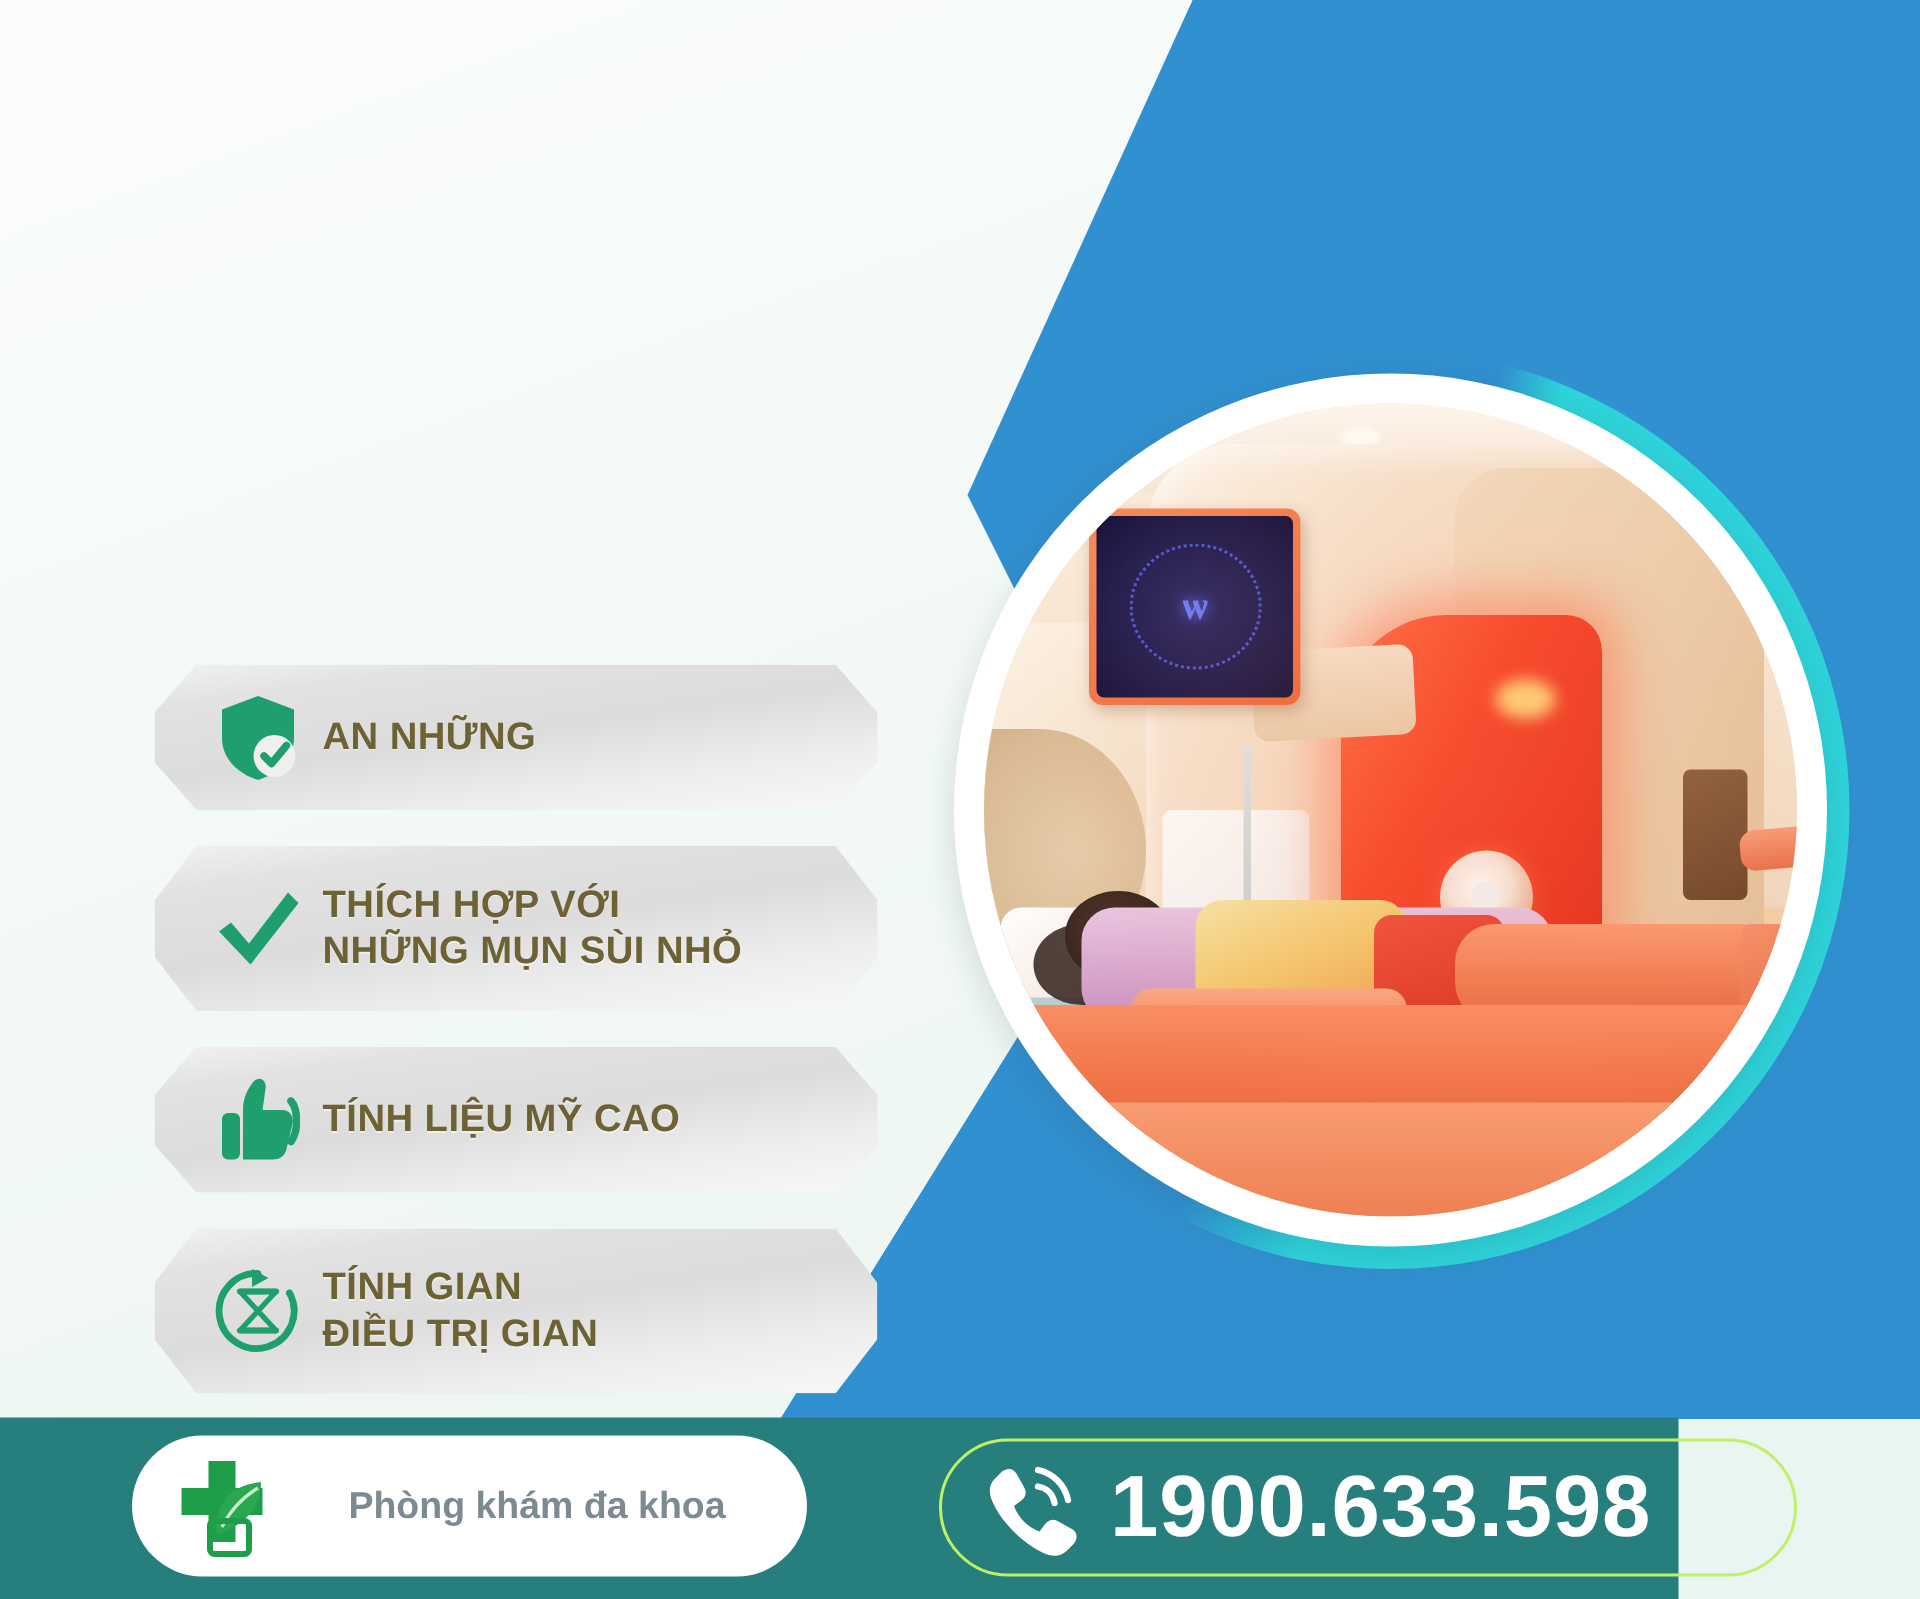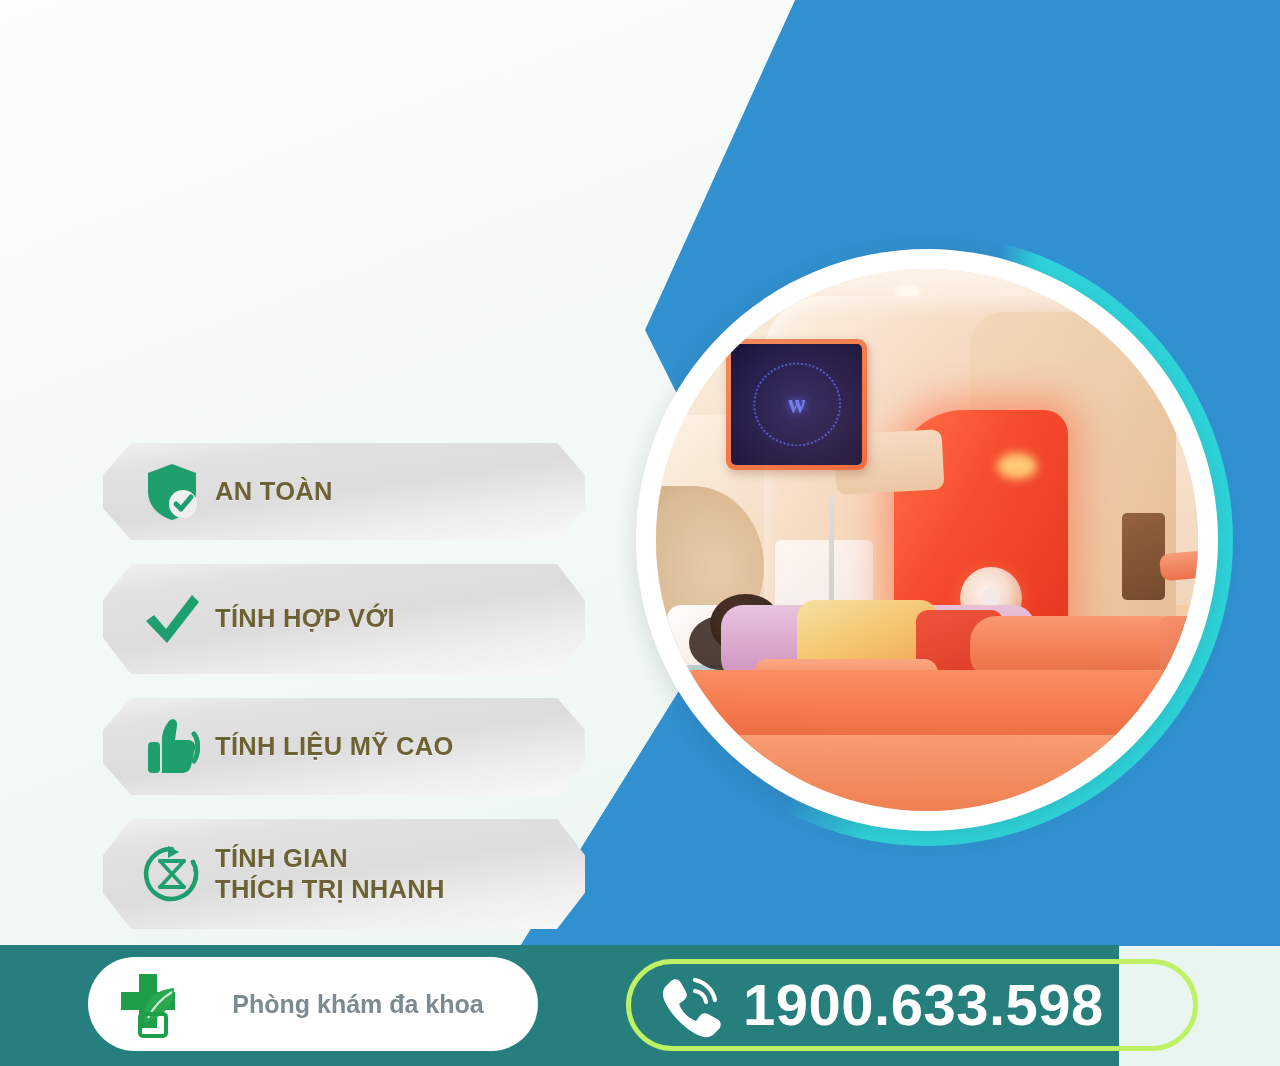"AN TOÀN" span { text: TOÀN -> NHỮNG }
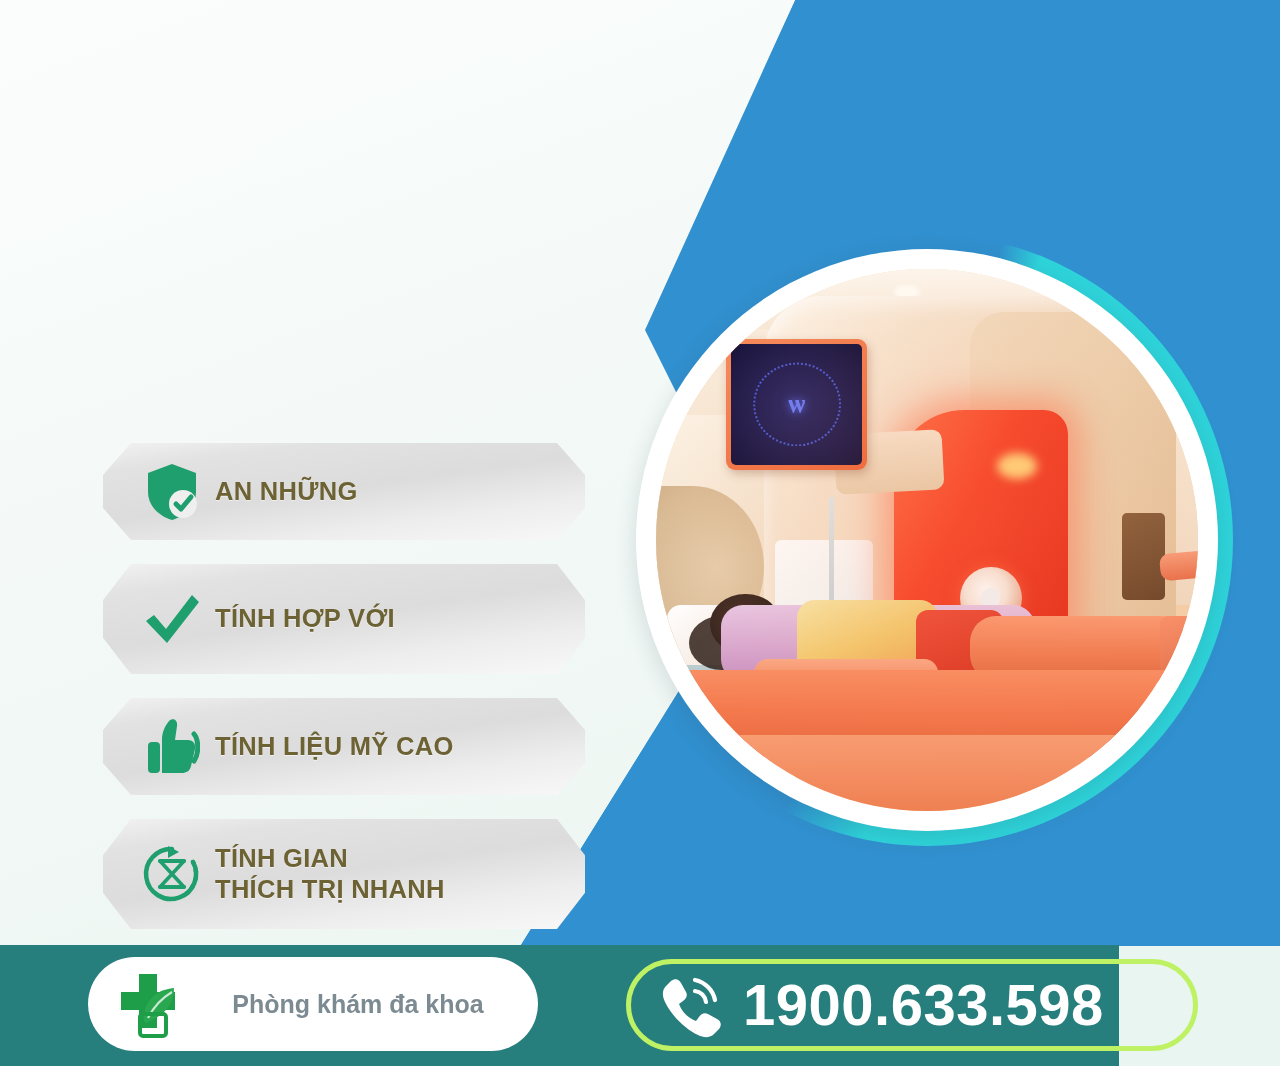"TÍNH HỢP VỚI" span { text: TÍNH -> THÍCH }
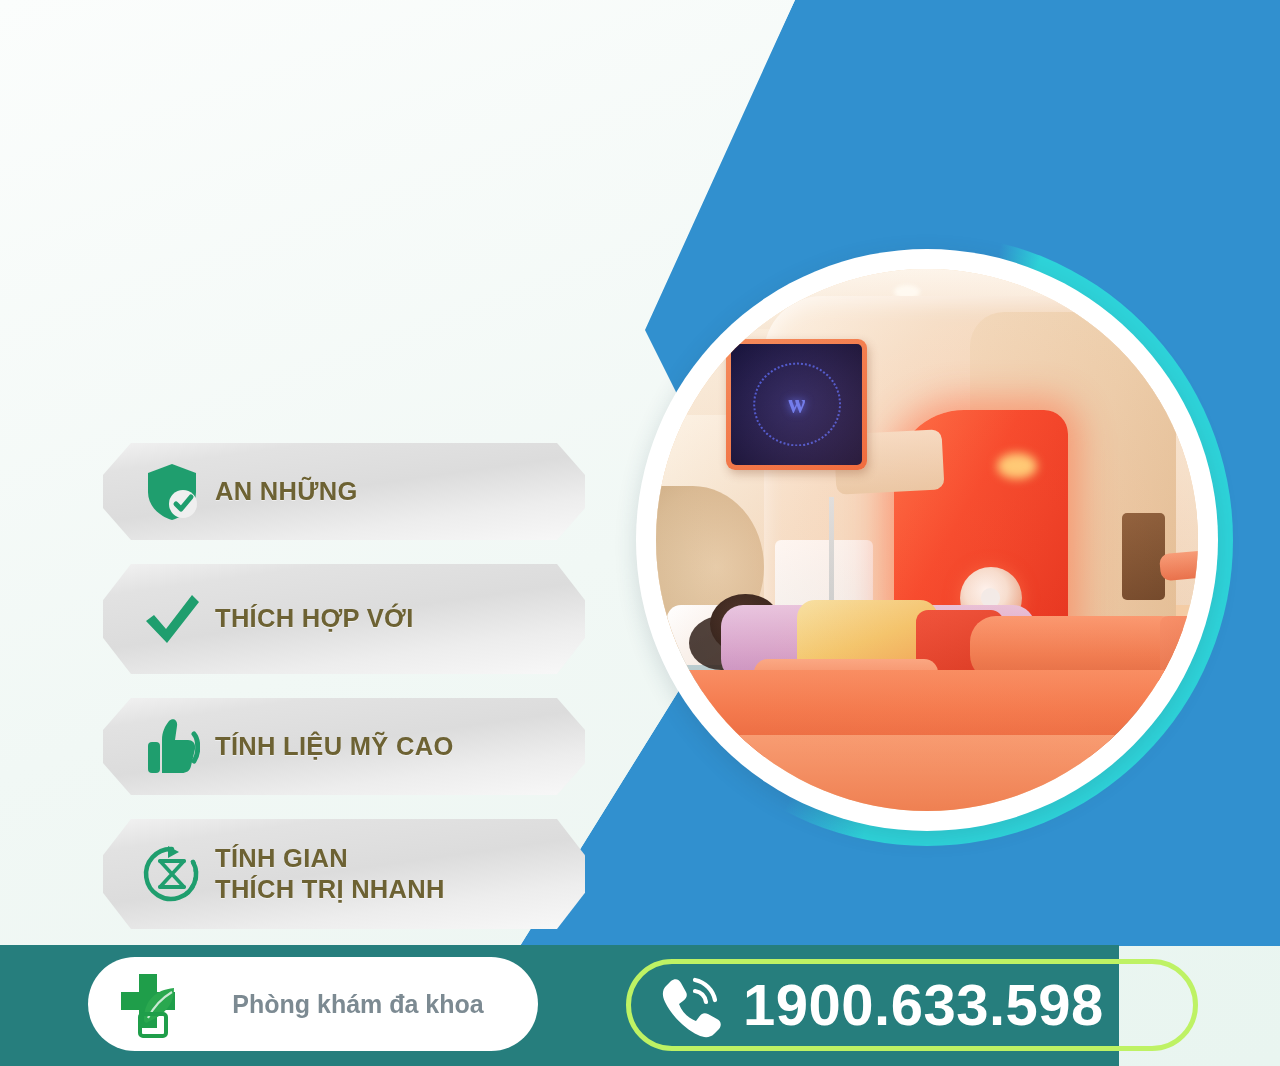"NHỮNG MỤN SÙI NHỎ" span.l2 { html: none -> <span>NHỮNG MỤN SÙI NHỎ</span> }
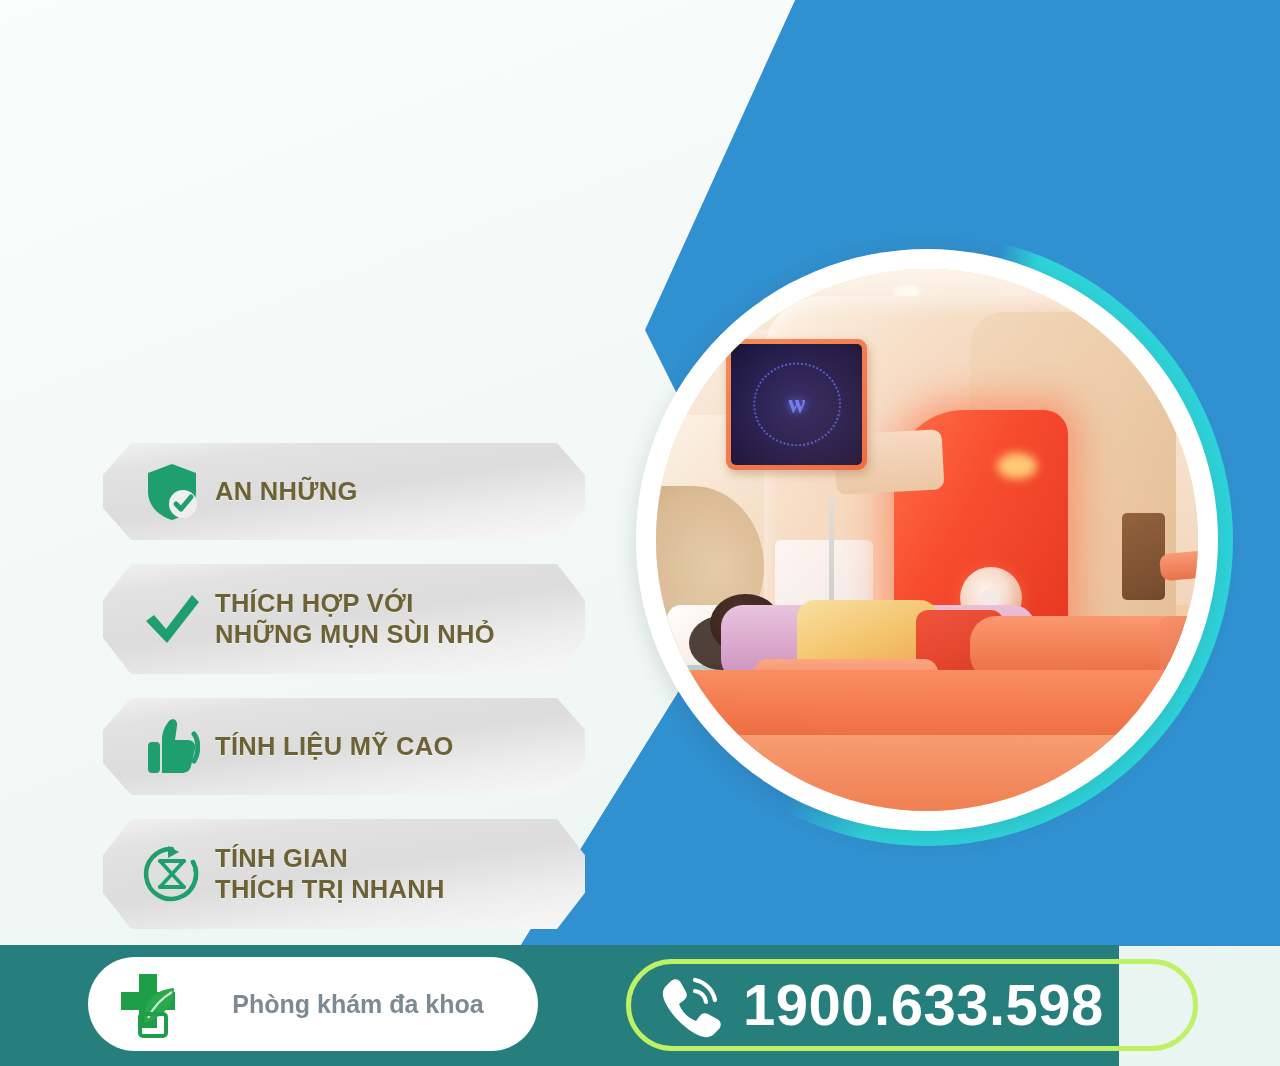"THÍCH TRỊ NHANH" span.l2 { text: THÍCH TRỊ NHANH -> ĐIỀU TRỊ GIAN }
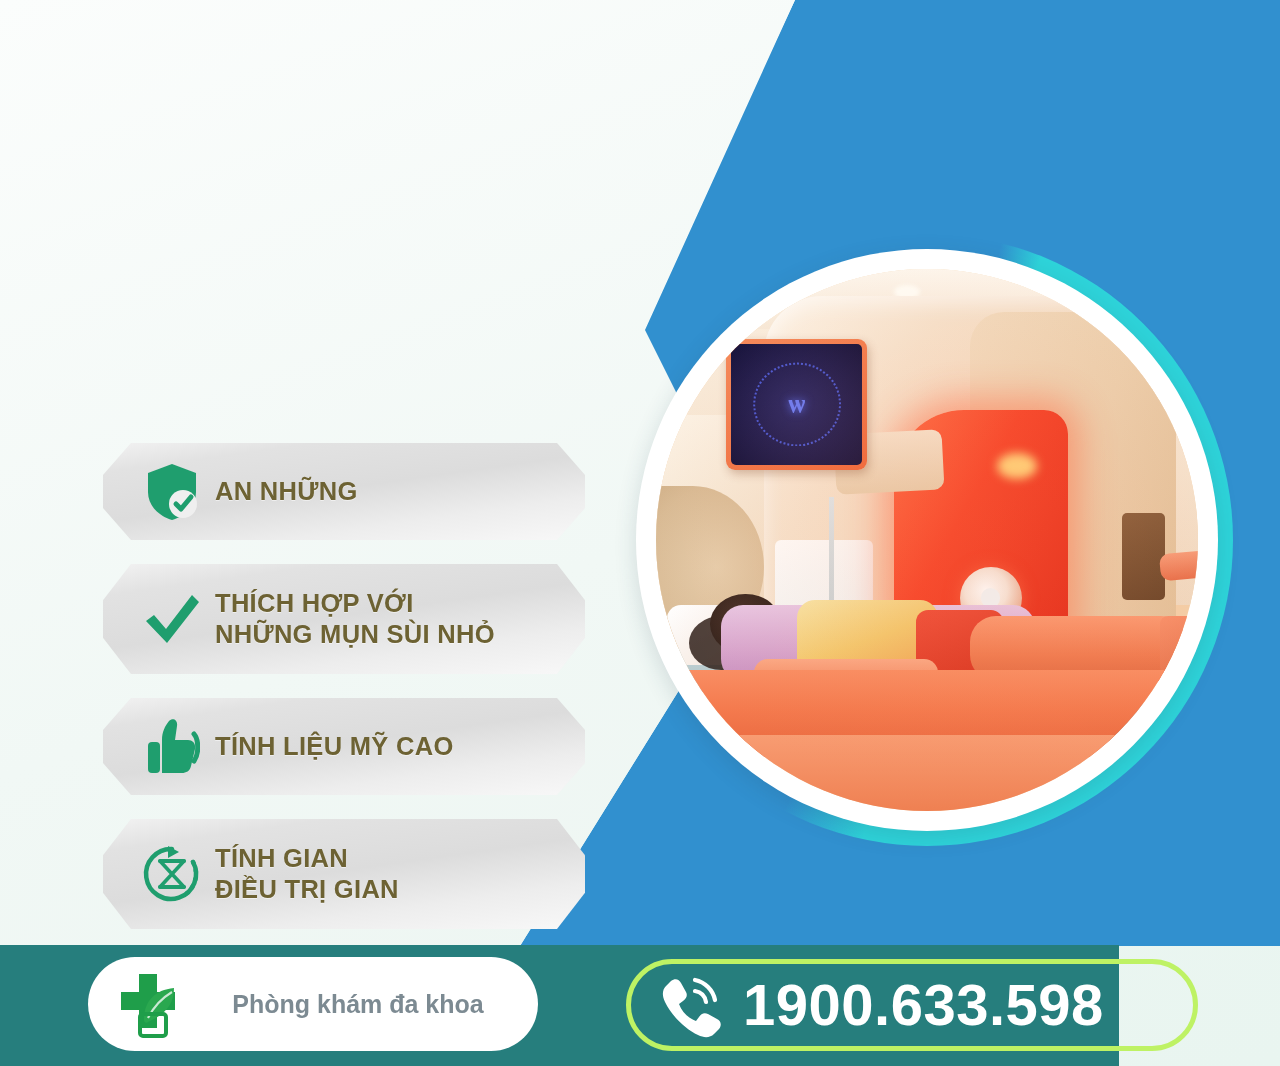"1900.633.598" .phone-pill { border: 5px solid #bef264 -> 2px solid #bef264 }
